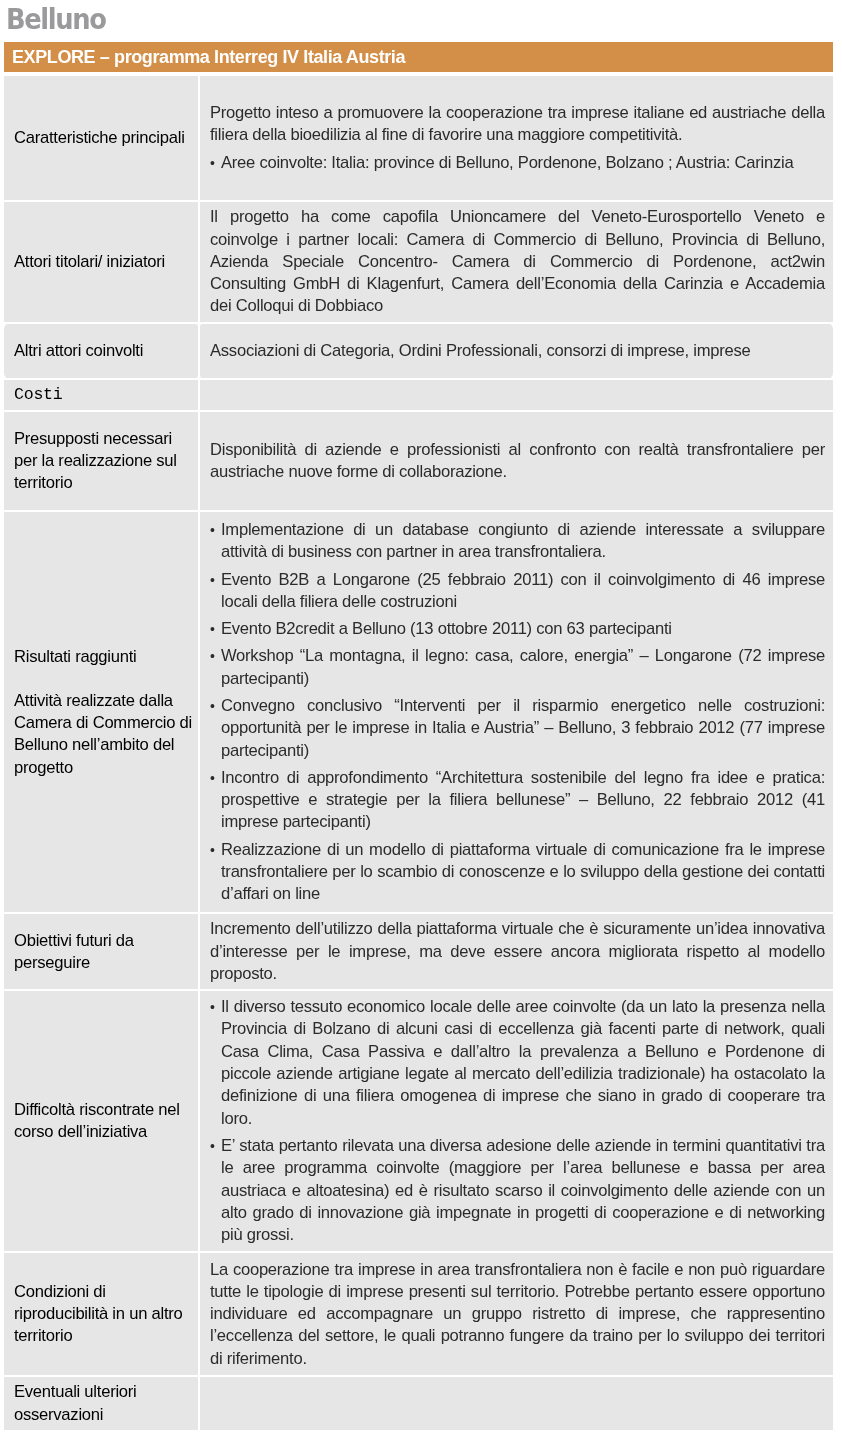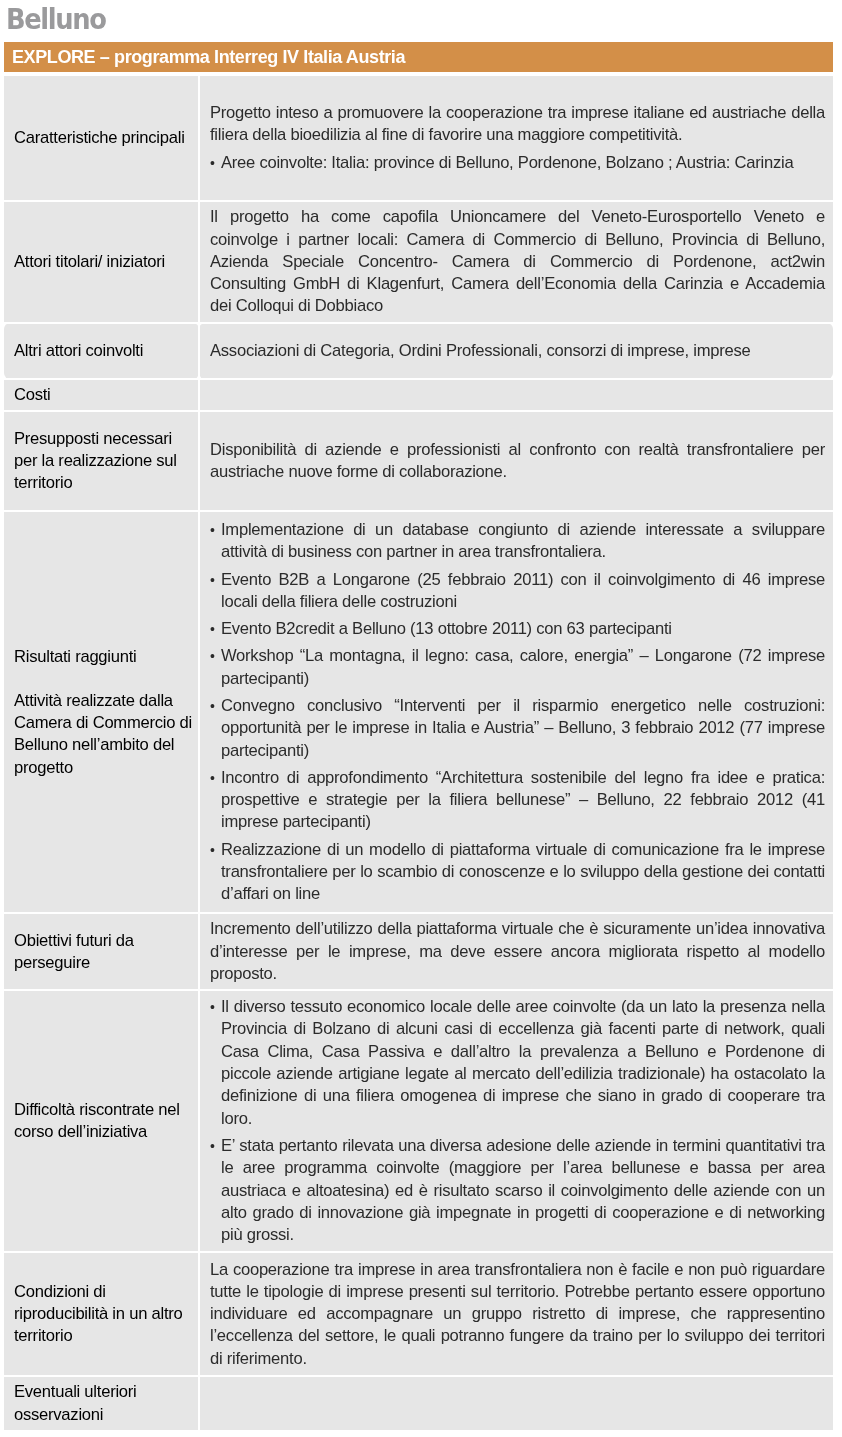"Costi" tr.r-4 td { font-family: none -> Liberation Mono, monospace }
